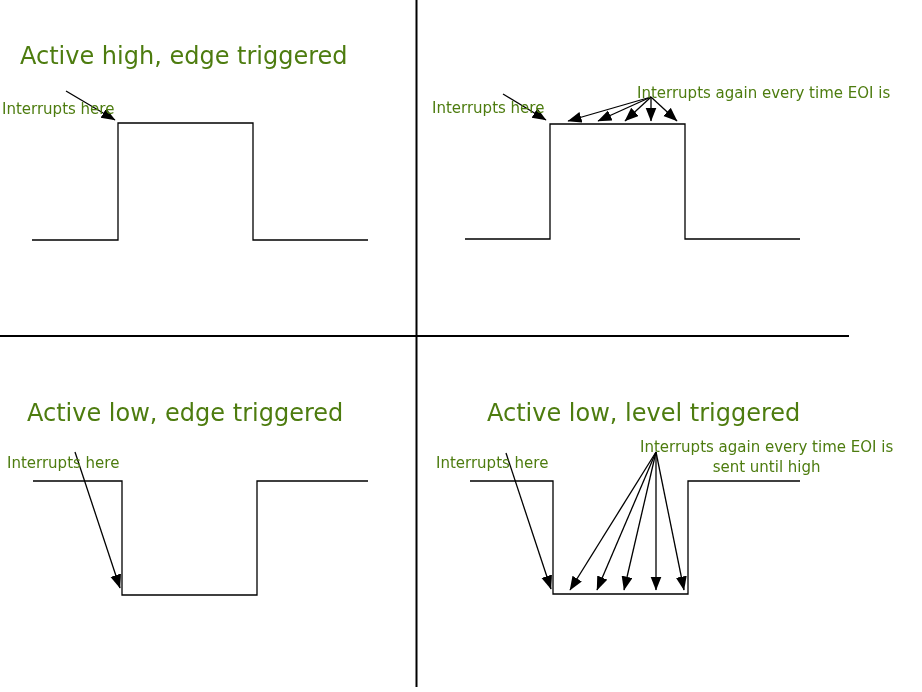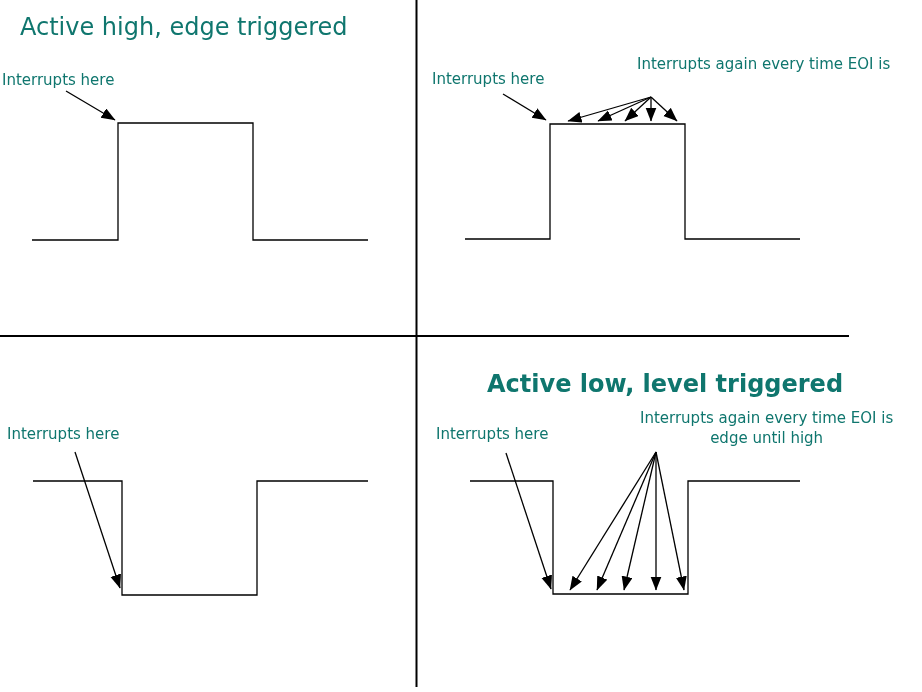"Active high, edge triggered" .txt { color: #0f766e -> #4d7c0f; margin-top: none -> 29px }
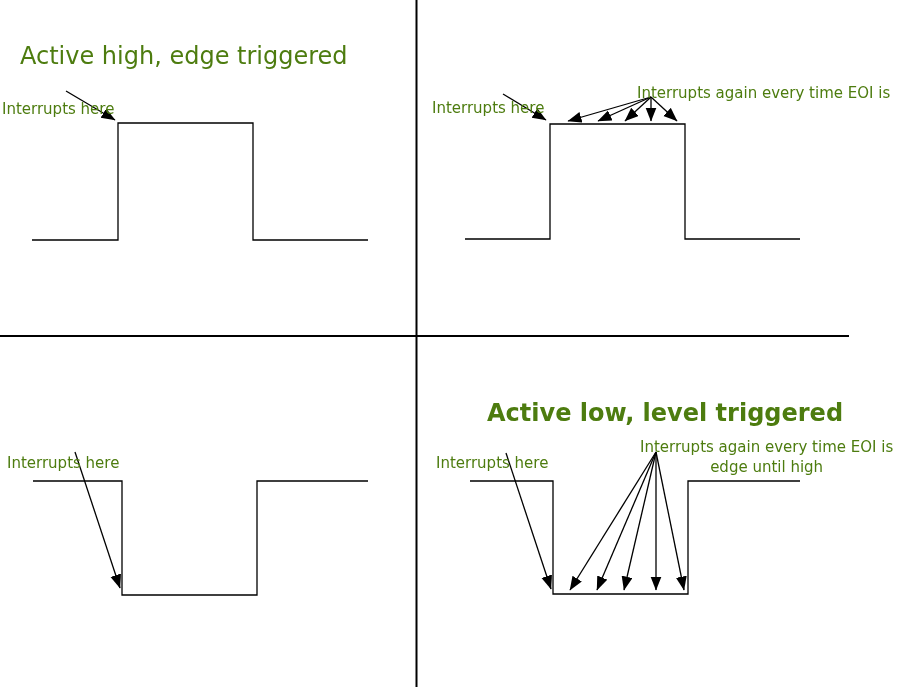"Active low, edge triggered" div.txt { html: none -> <div>Active low, edge triggered</div> }
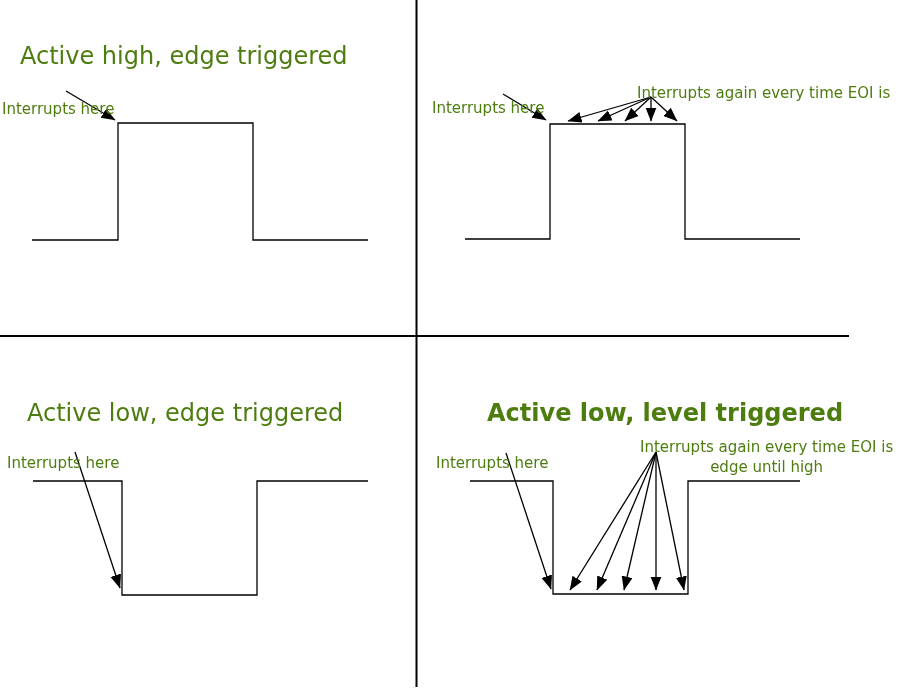"Active low, level triggered" .t-q3-title { font-weight: bold -> none }
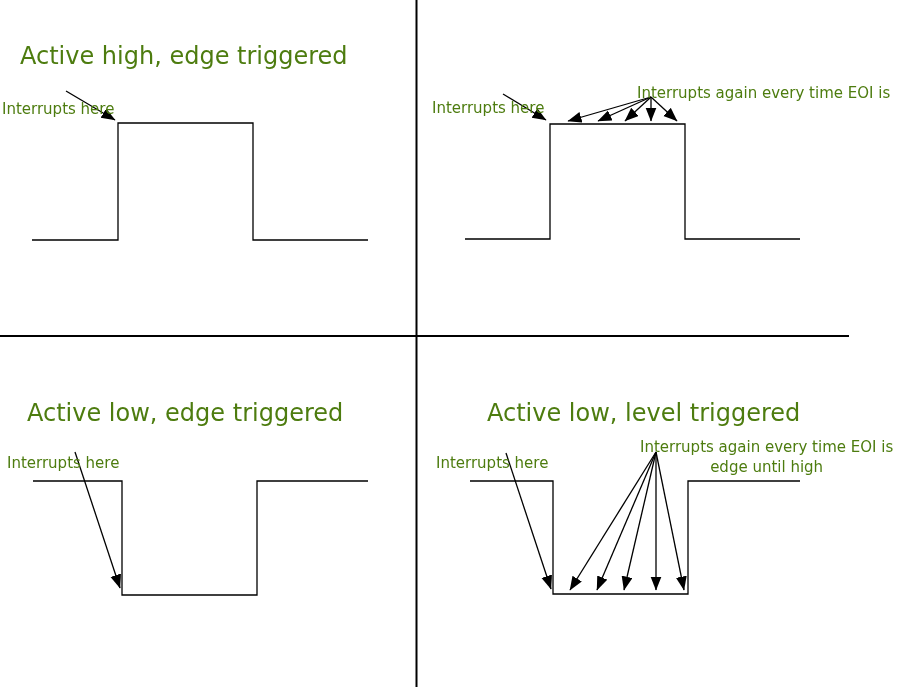"edge until high" div { text: edge -> sent }
